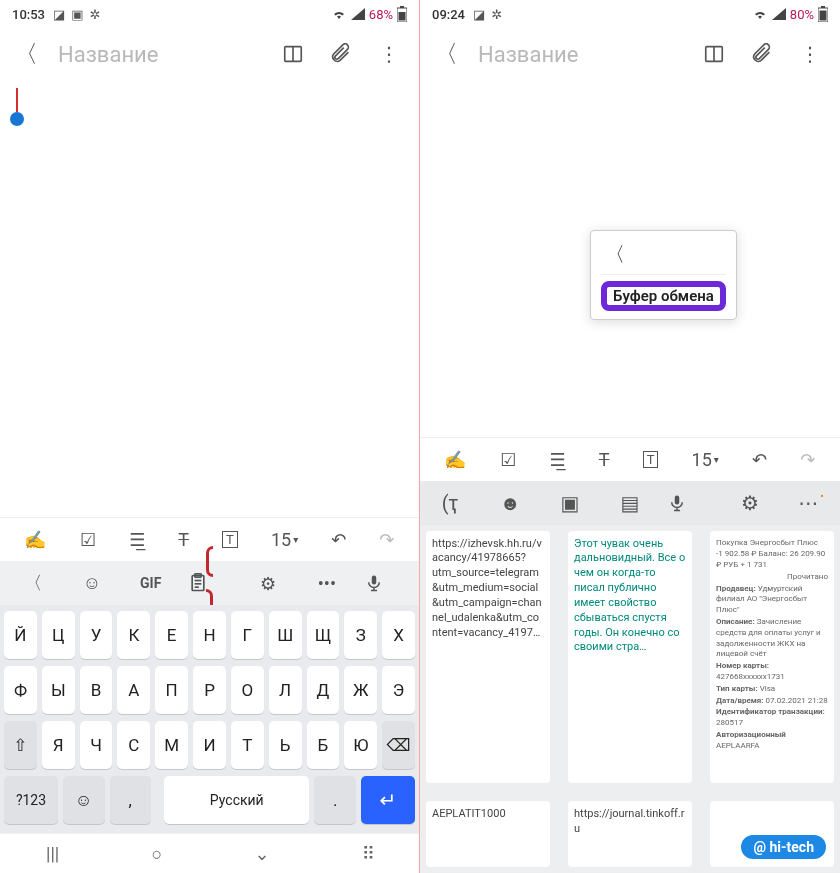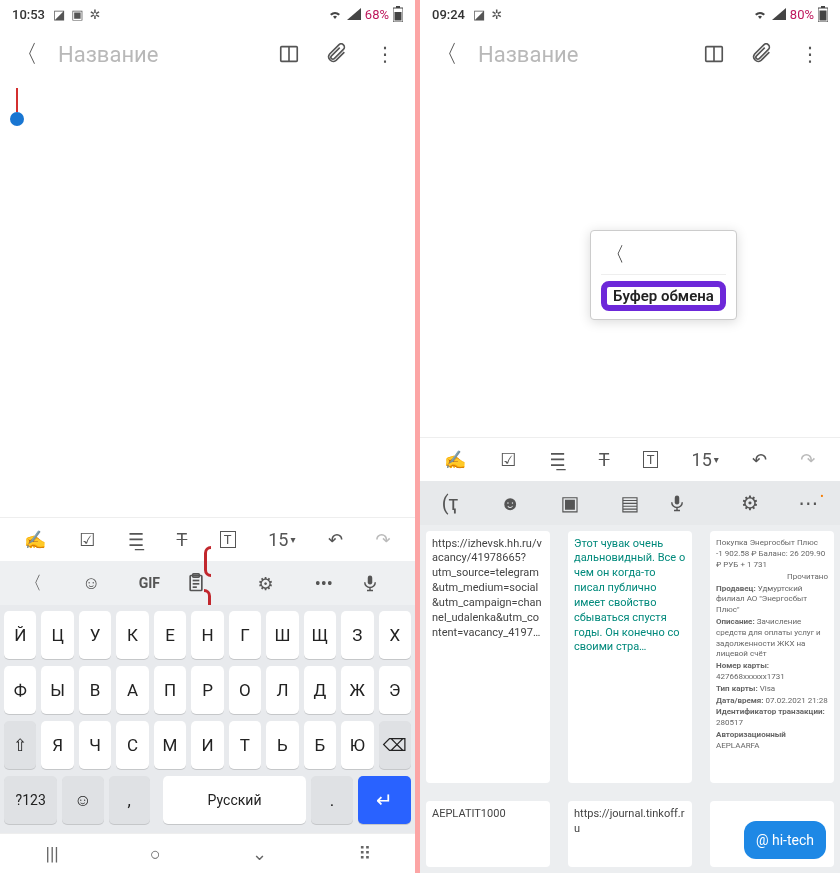"10:53" .screen.left { border-right: 5px solid #fca5a5 -> 1px solid #fca5a5 }
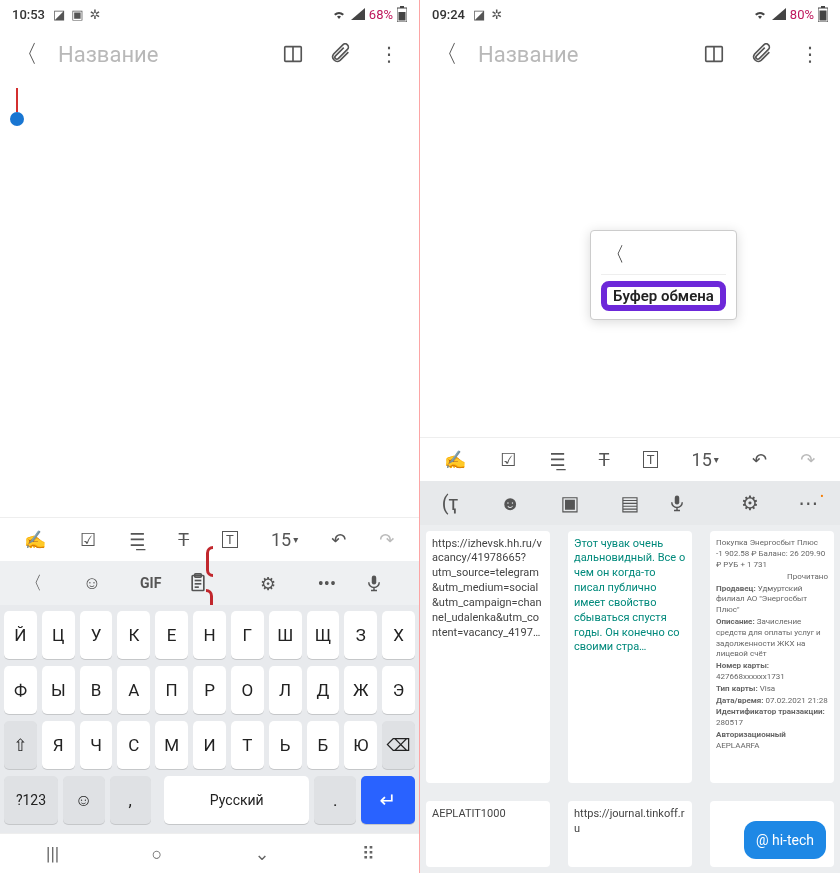"@ hi-tech" .watermark { font-weight: 400 -> 700; padding: 11px 12px -> 4px 12px }
